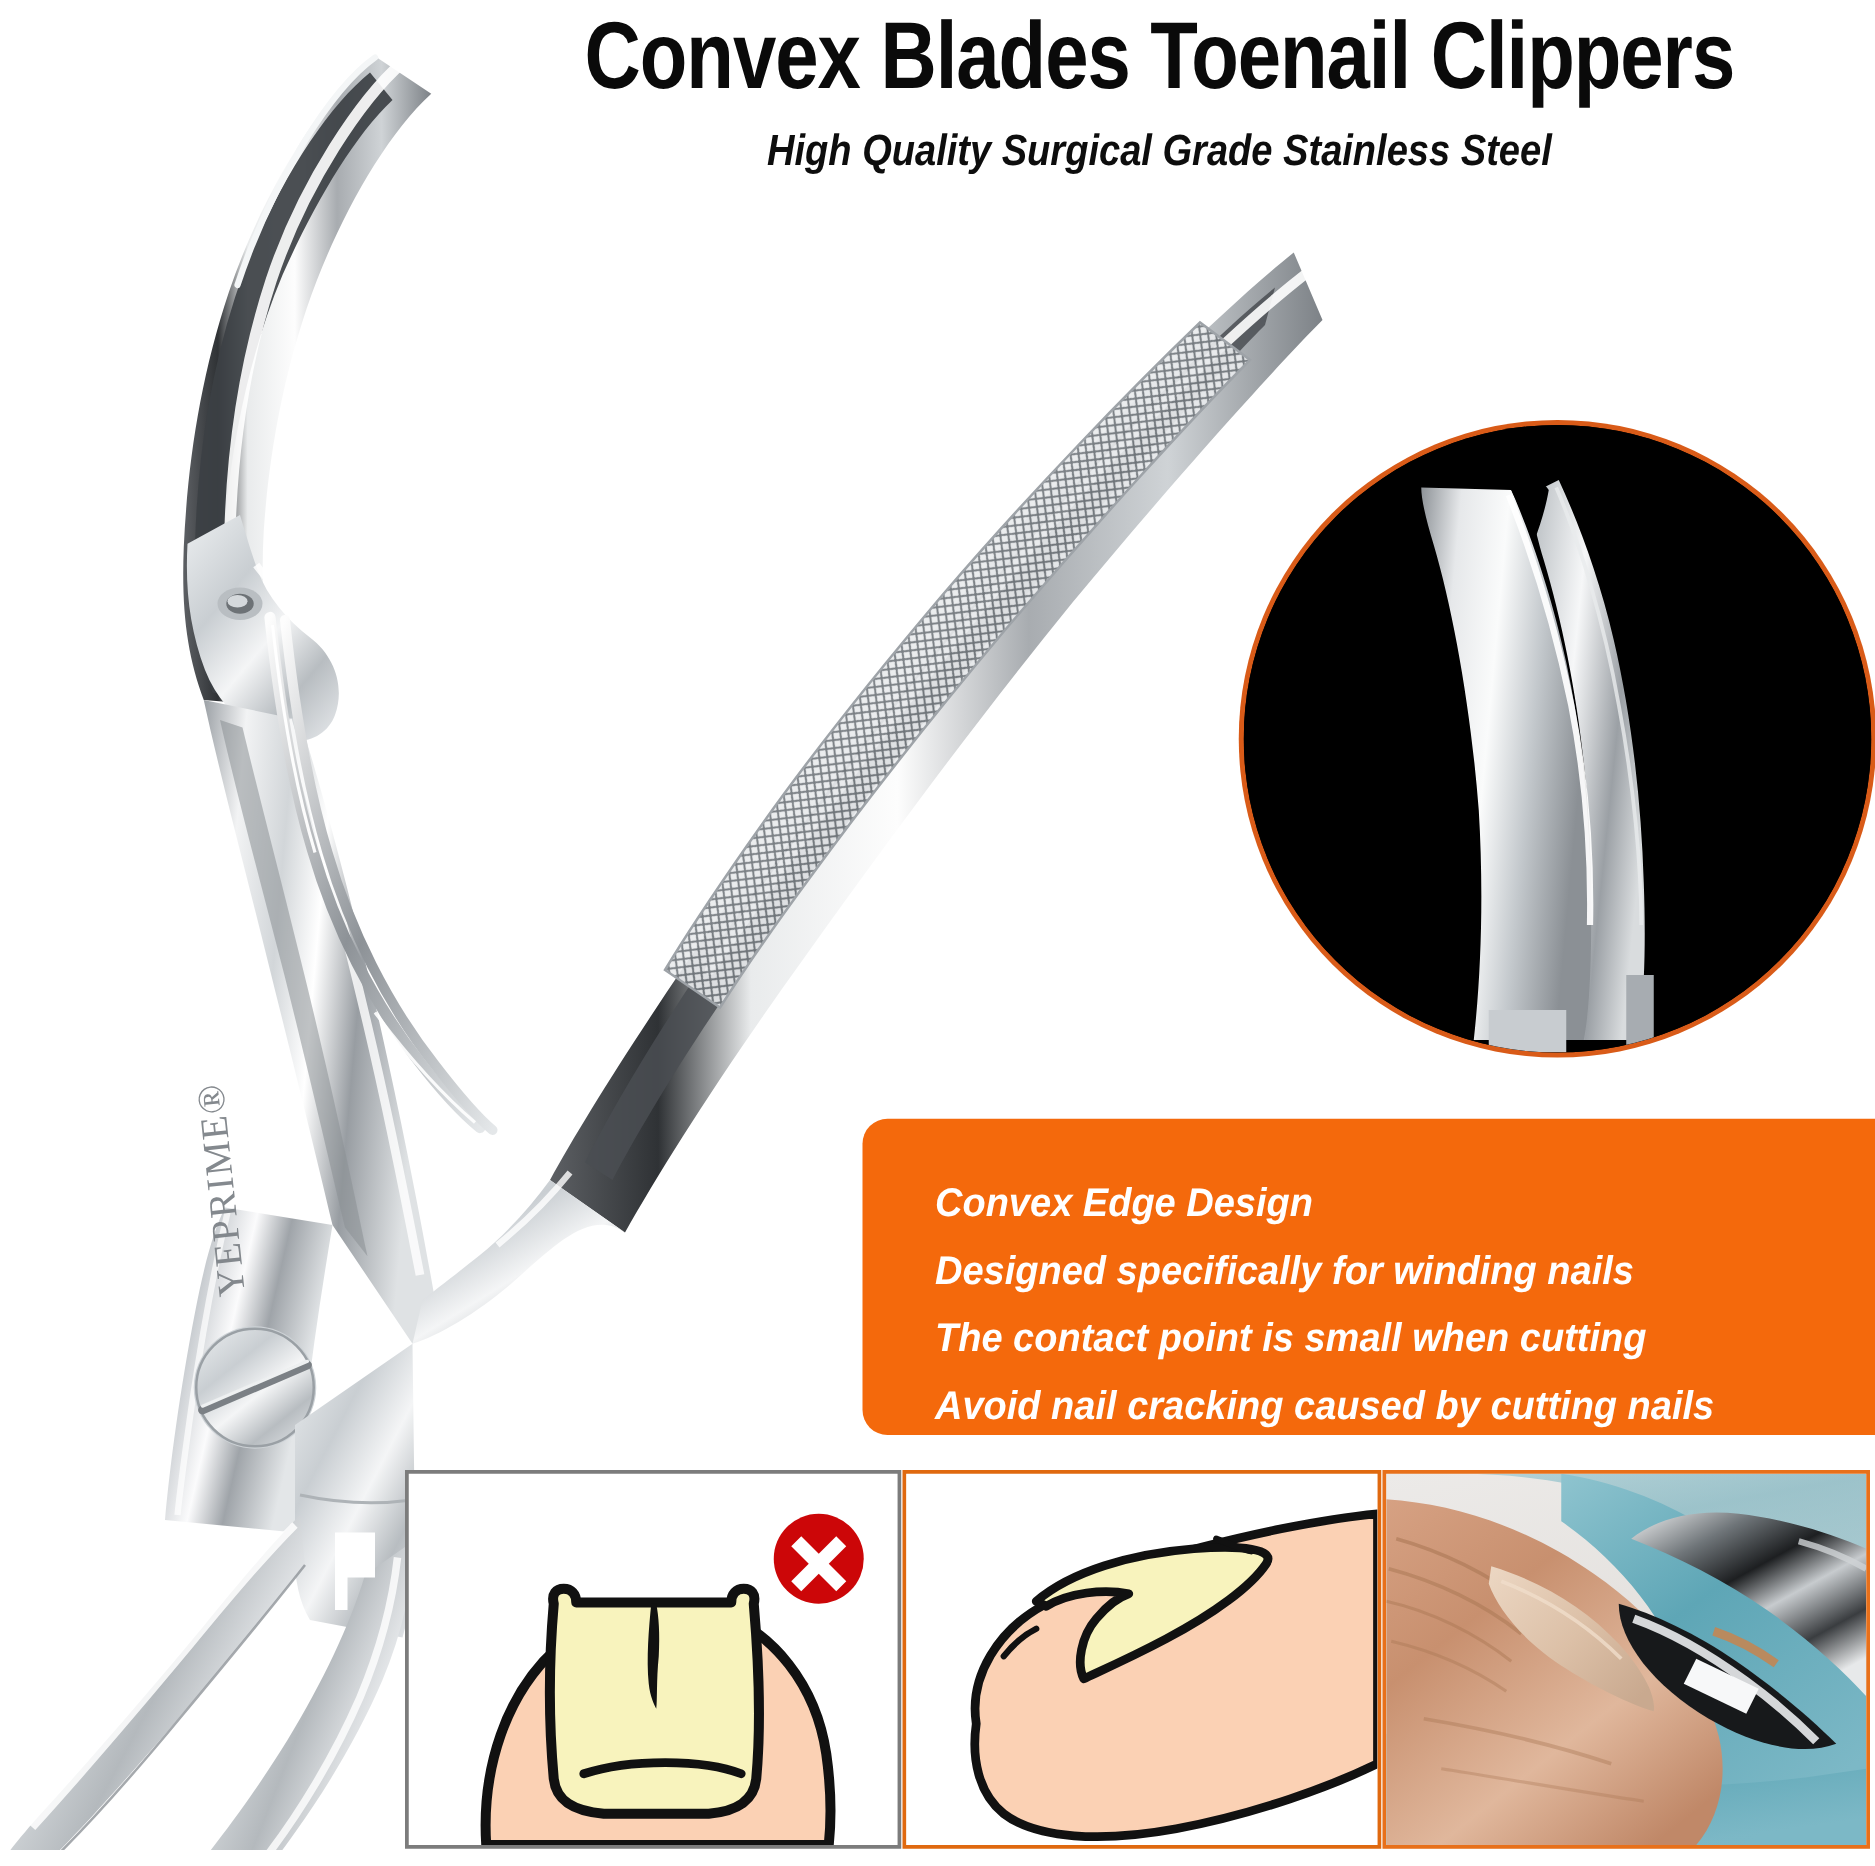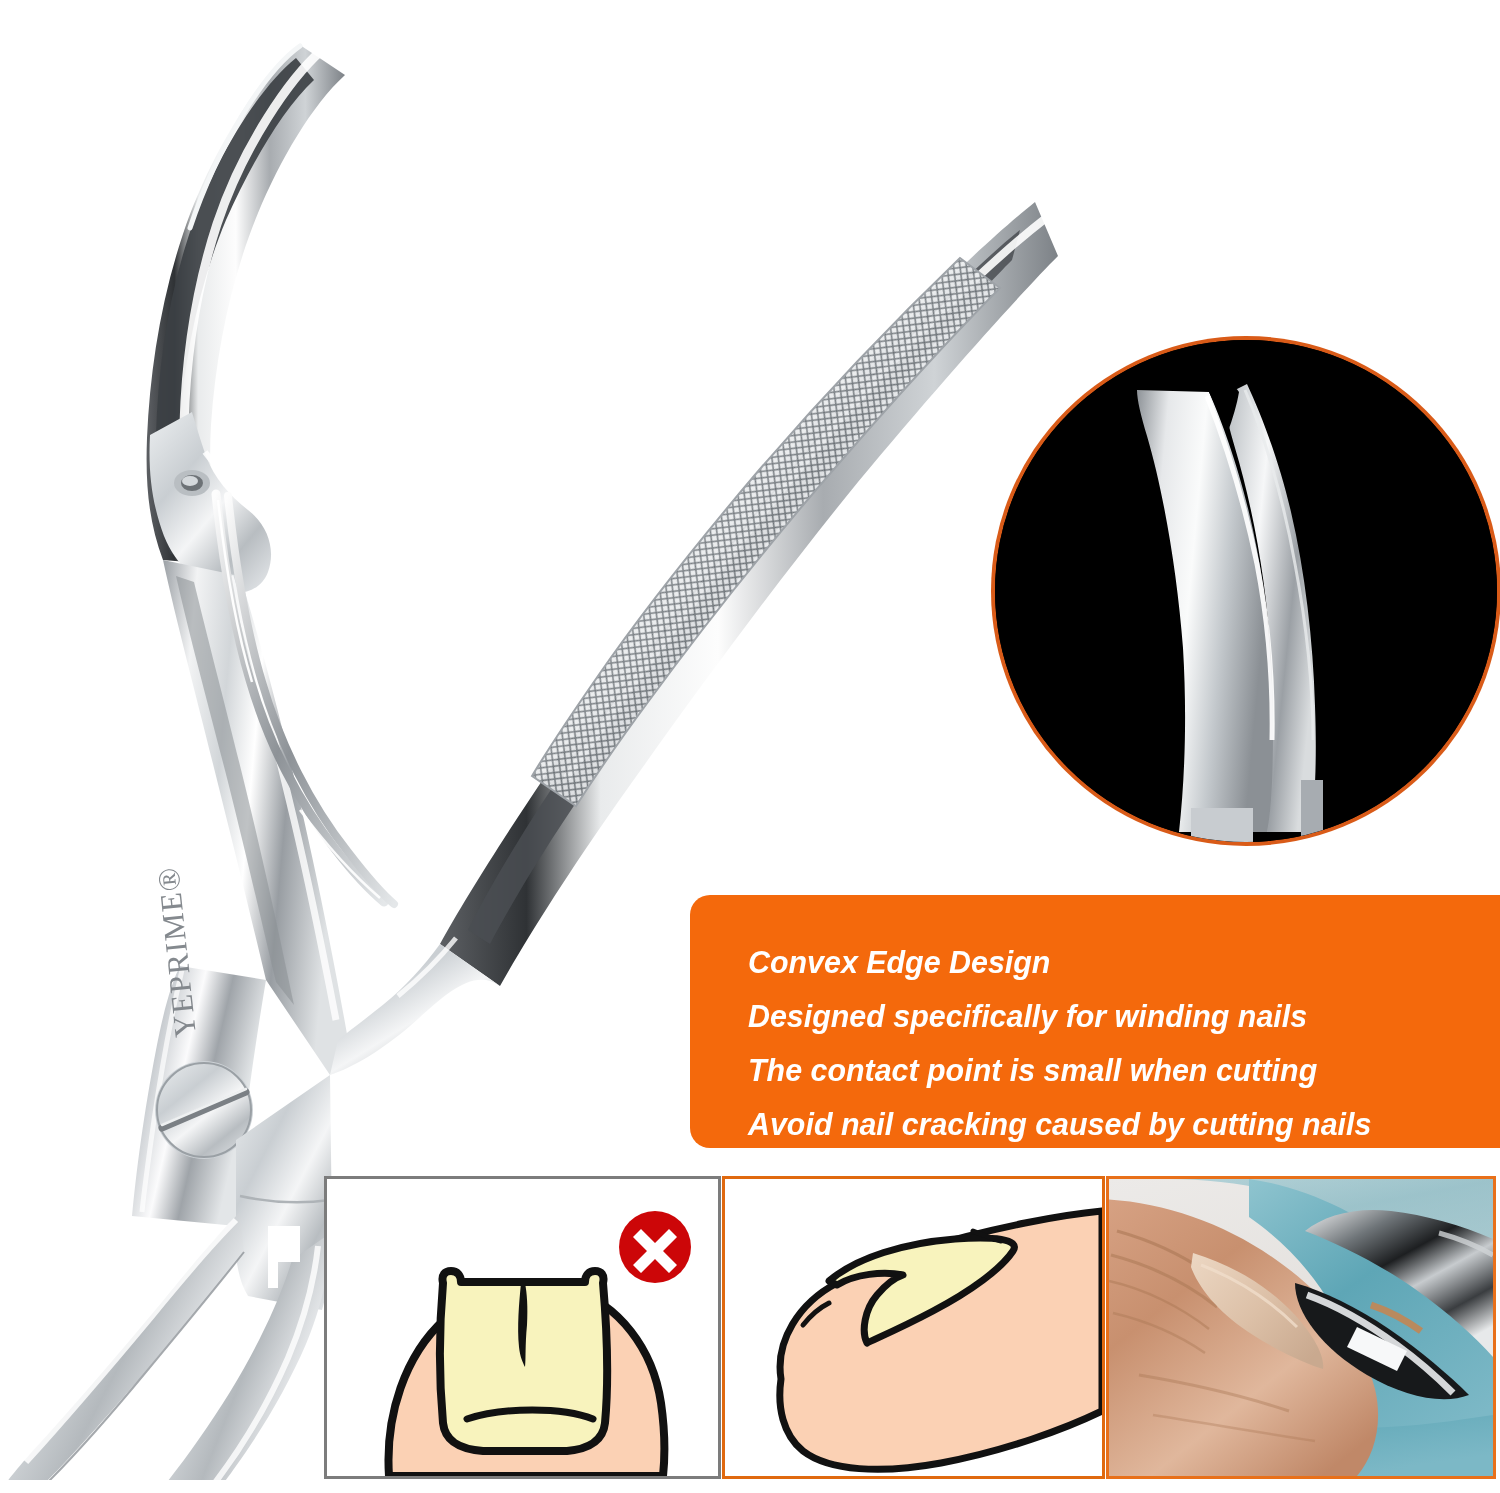"Convex Blades Toenail Clippers" div { html: none -> <div> <div>Convex Blades Toenail Clippers</div> <div>High Quality Surgical Grade Stainless Steel</div> </div> }
